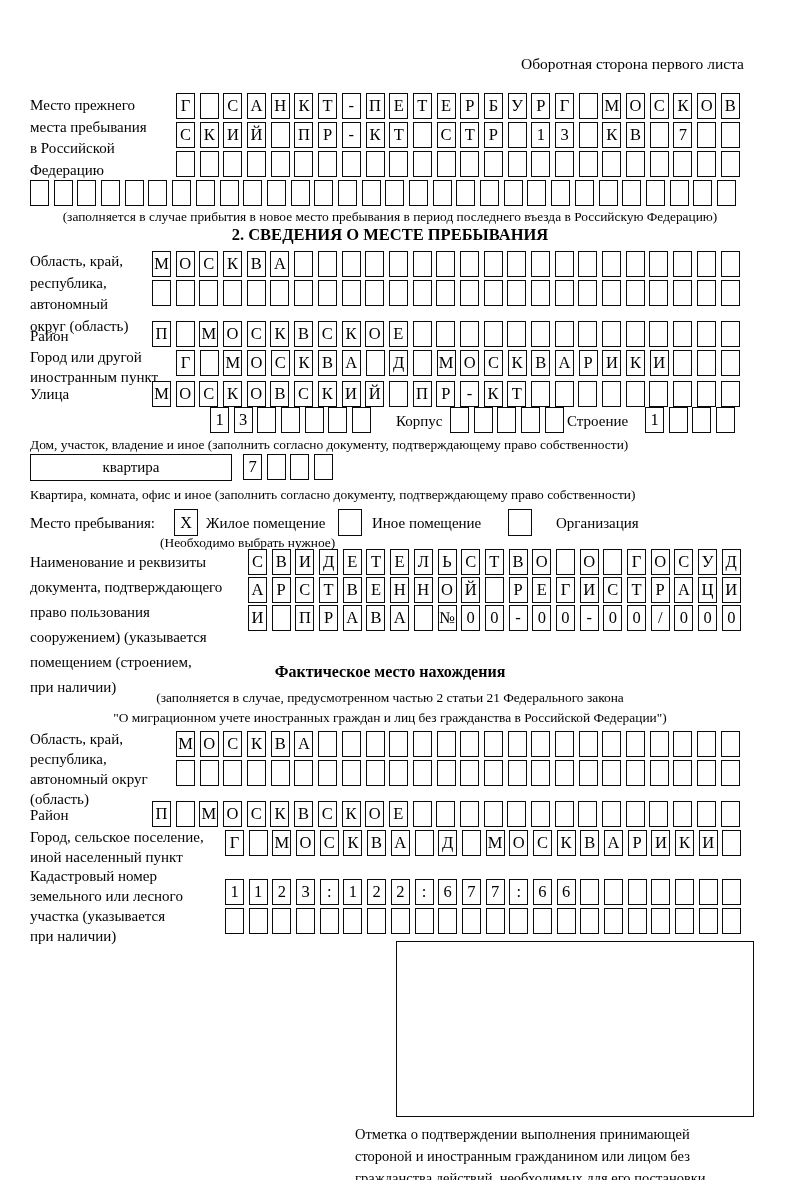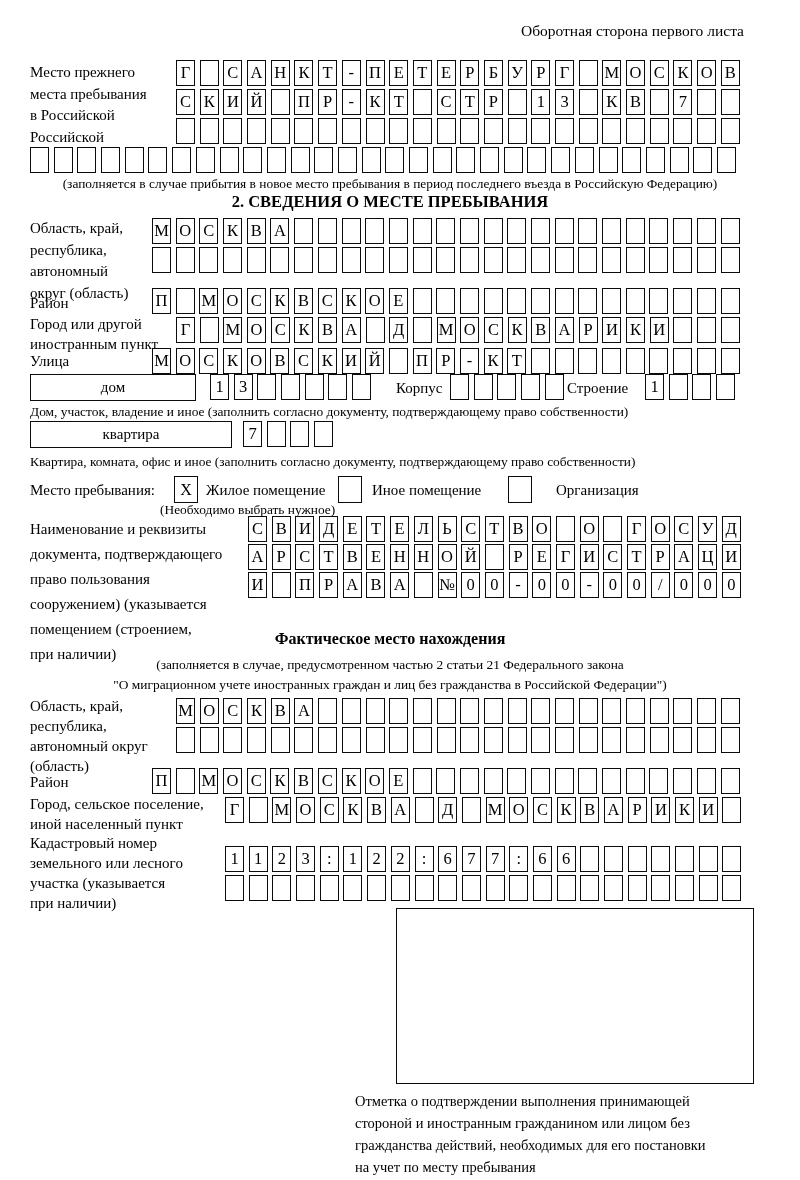"Оборотная сторона первого листа" .abs { margin-top: none -> 33px }
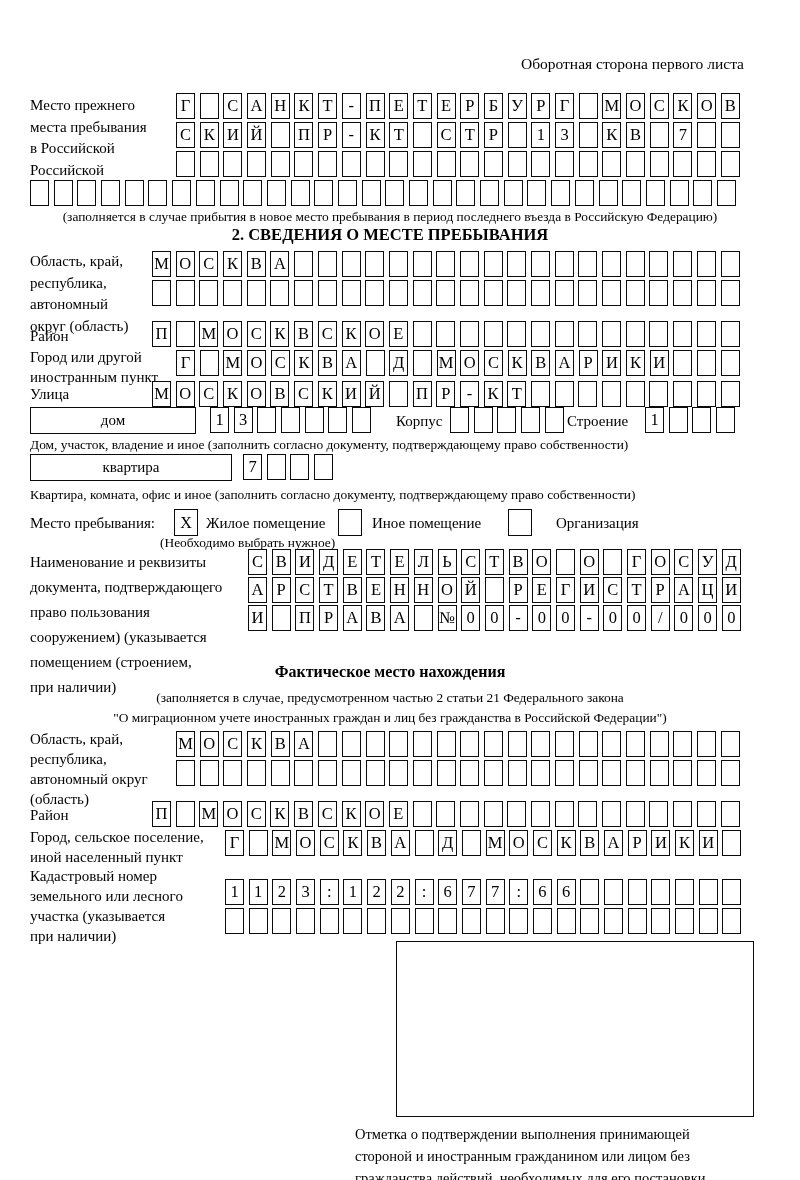"Российской" div { text: Российской -> Федерацию }
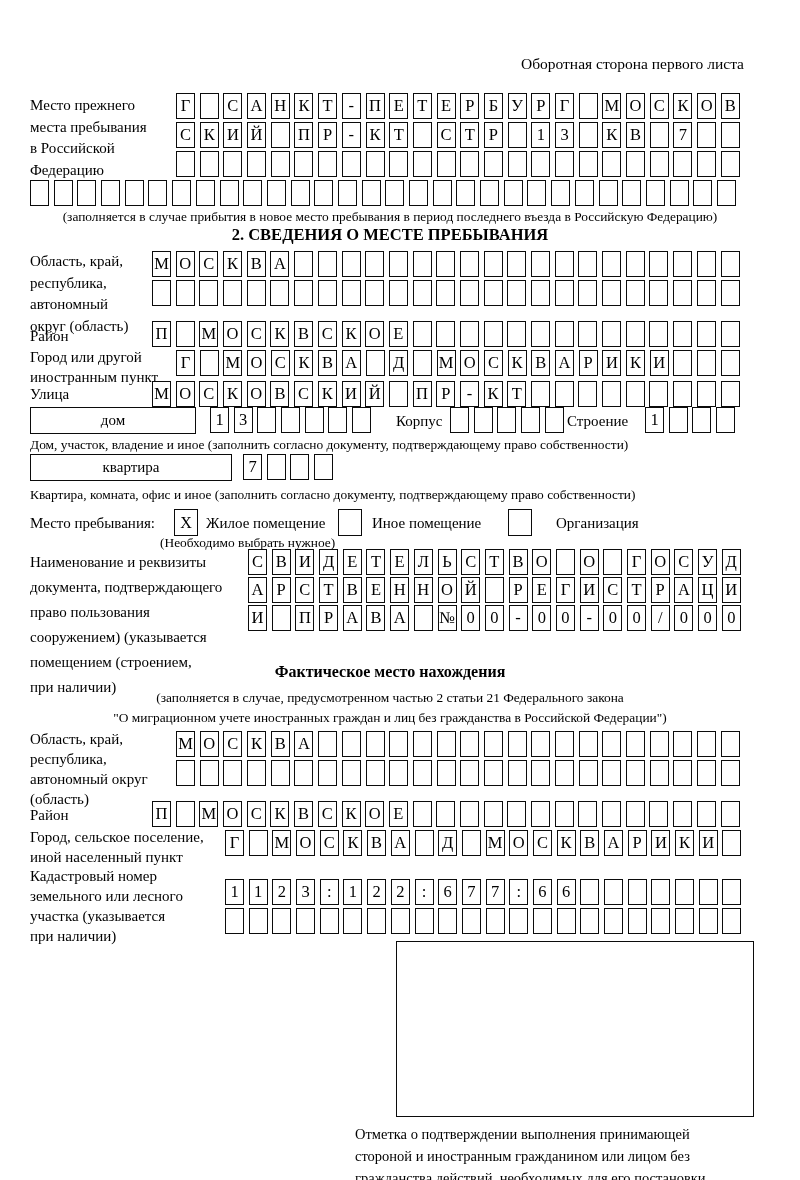"дом" div.abs { html: <div> <span>дом</span> </div> -> none }
